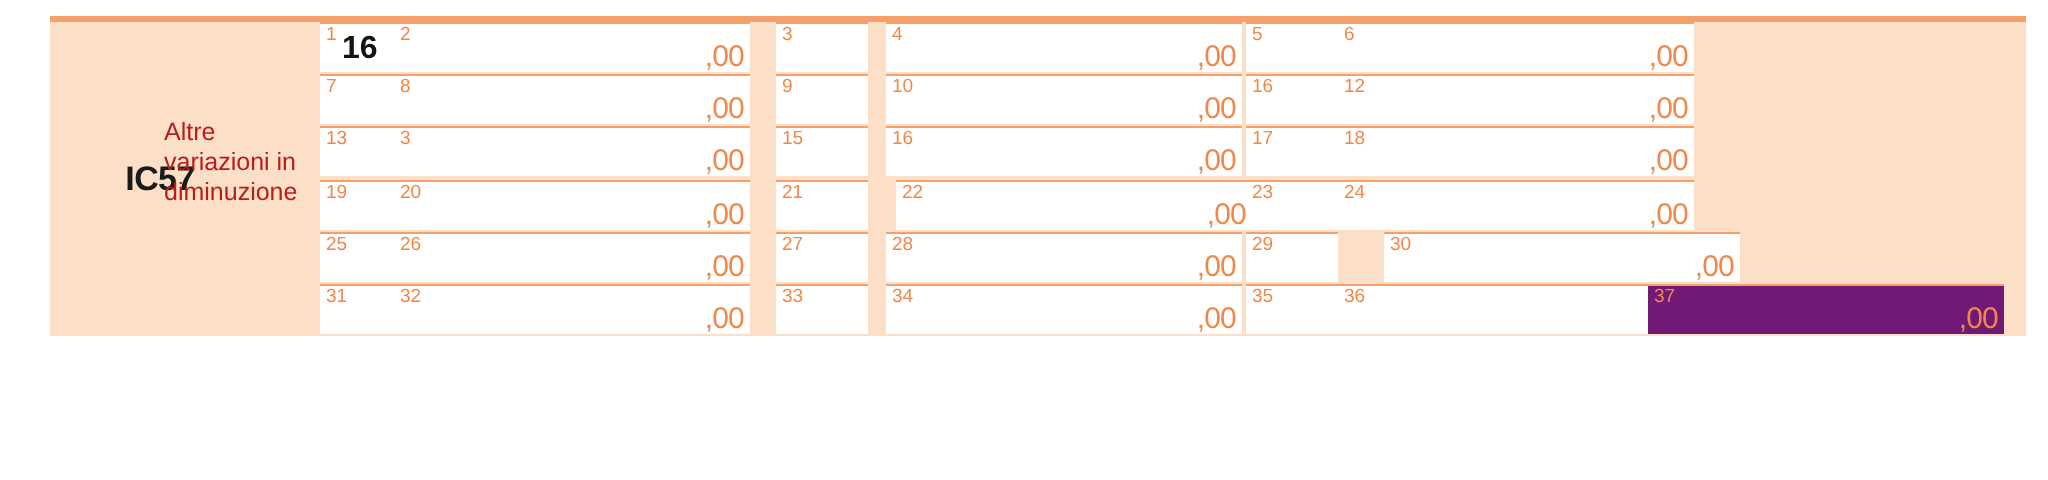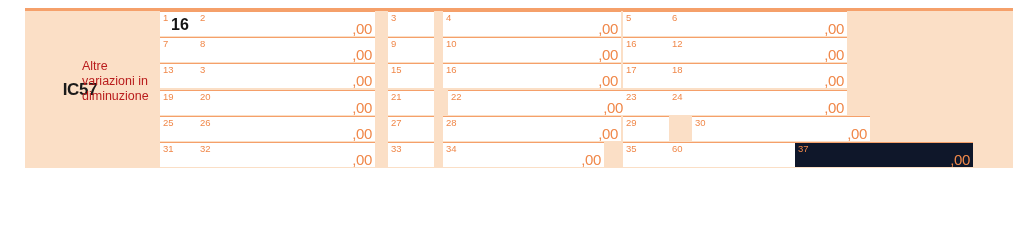"34" div.fld { width: 161px -> 178px }
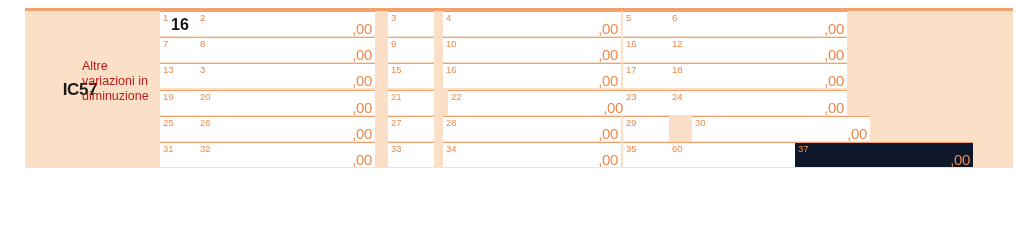"60" span.idx { text: 60 -> 36 }
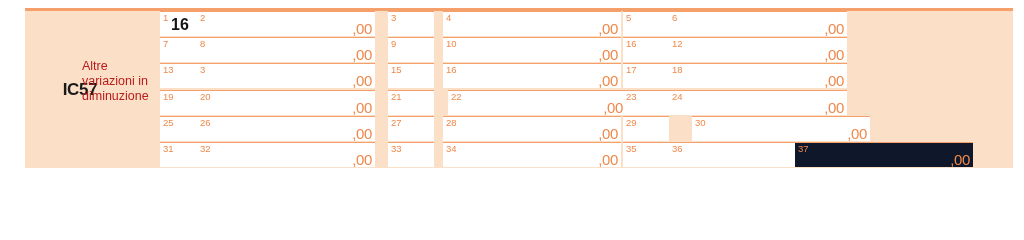"37" #fld37 { background: #0f172a -> #701a75; left: 770px -> 799px }
